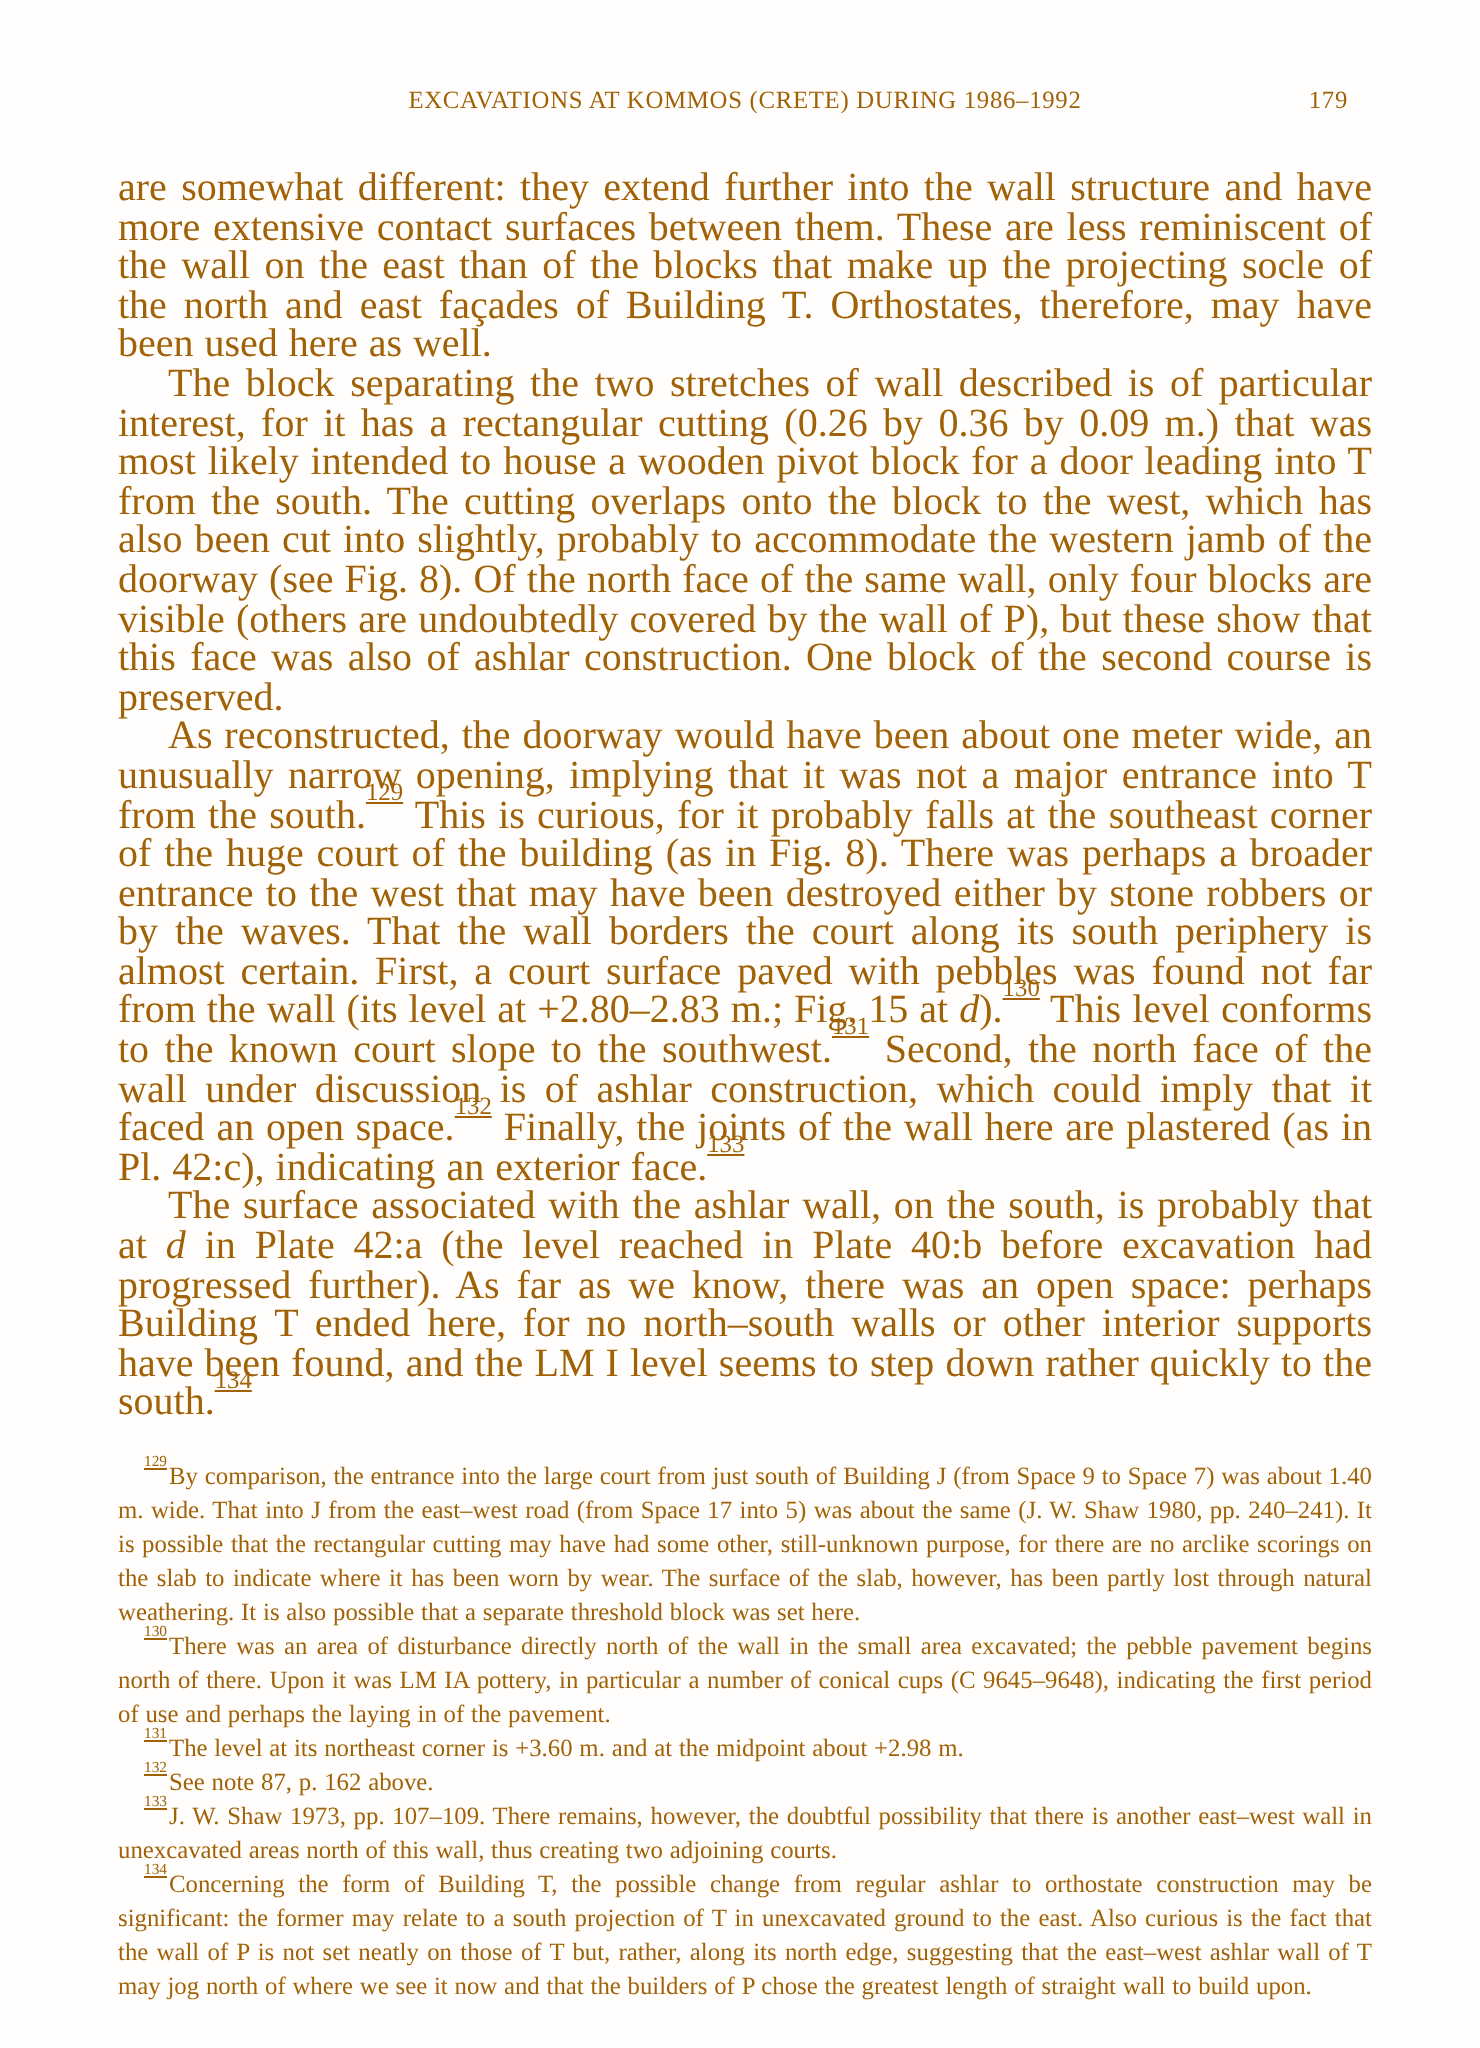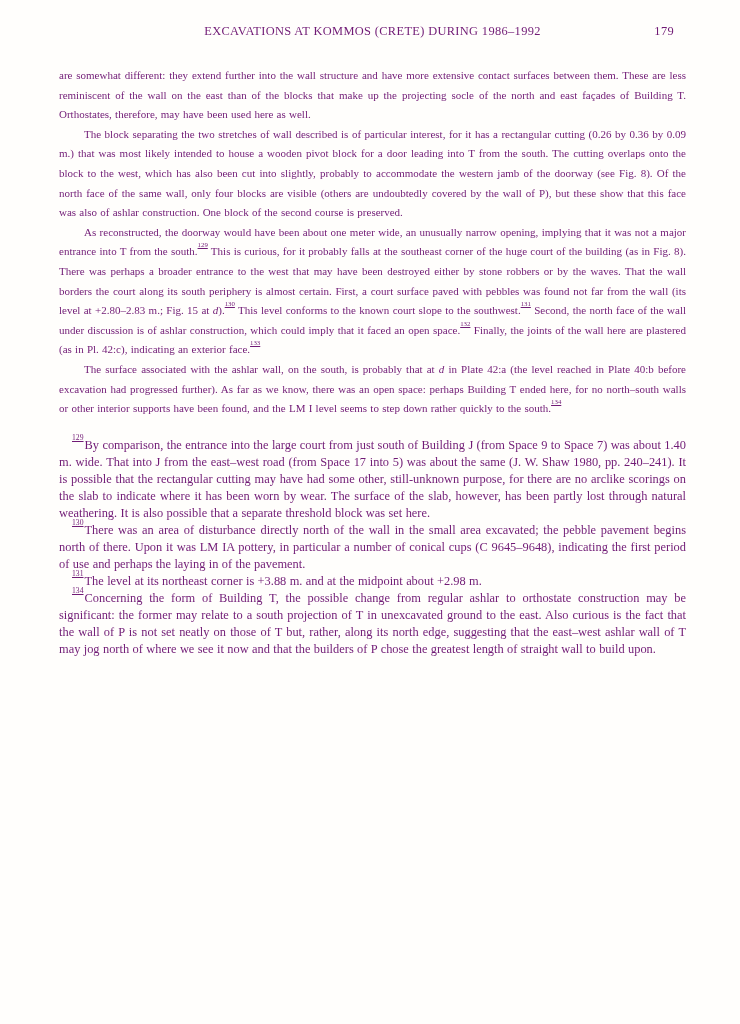"EXCAVATIONS AT KOMMOS (CRETE) DURING" .page { color: #701a75 -> #a16207; padding: 24px 54px 0 59px -> 43px 54px 0 59px }
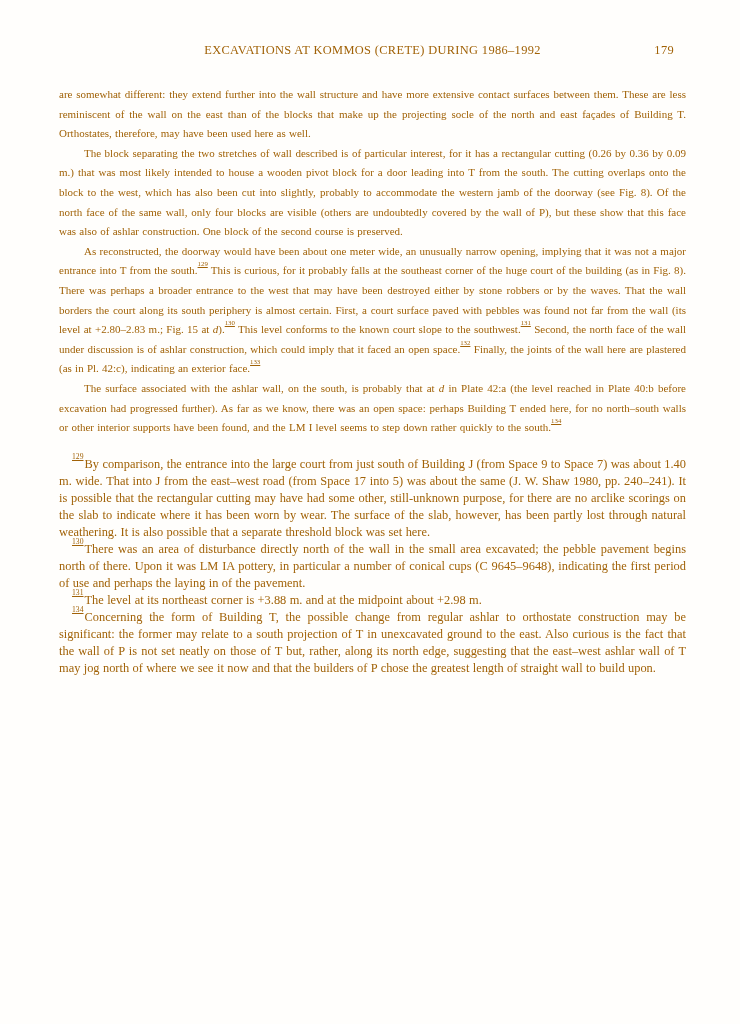"are somewhat different: they extend" .body-text p { font-size: 11px -> 20px }
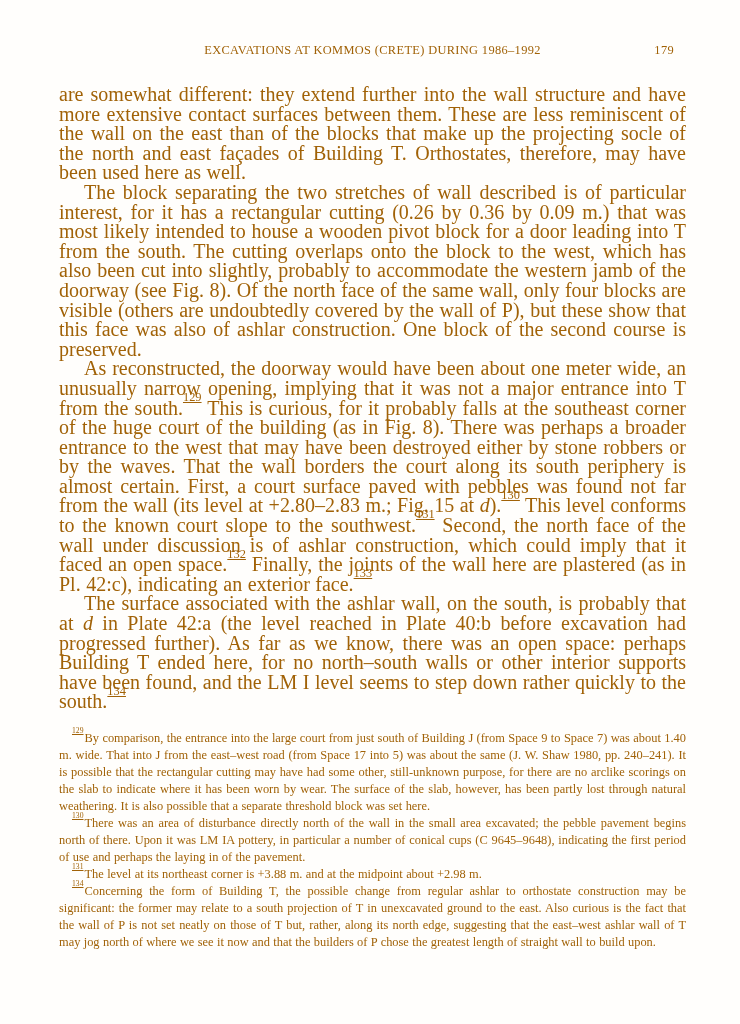"The level at its northeast" span { text: +3.88 -> +3.60 }
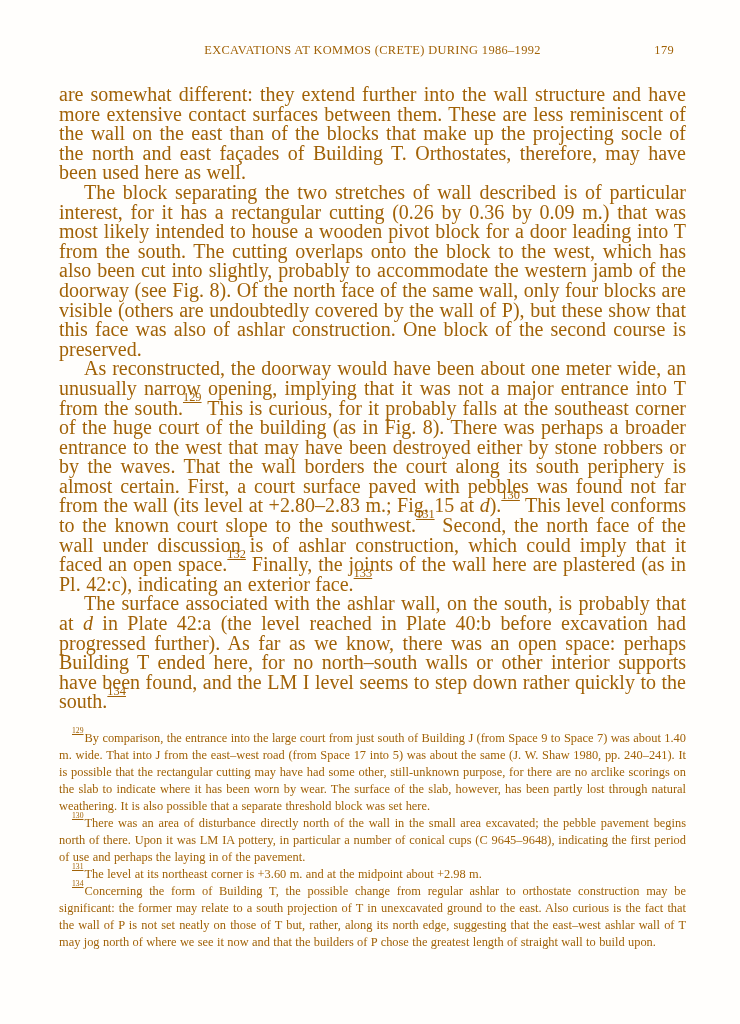"132See note 87, p. 162" p { html: none -> <p><sup>132</sup><span>See note 87, p. 162 above.</span></p> }
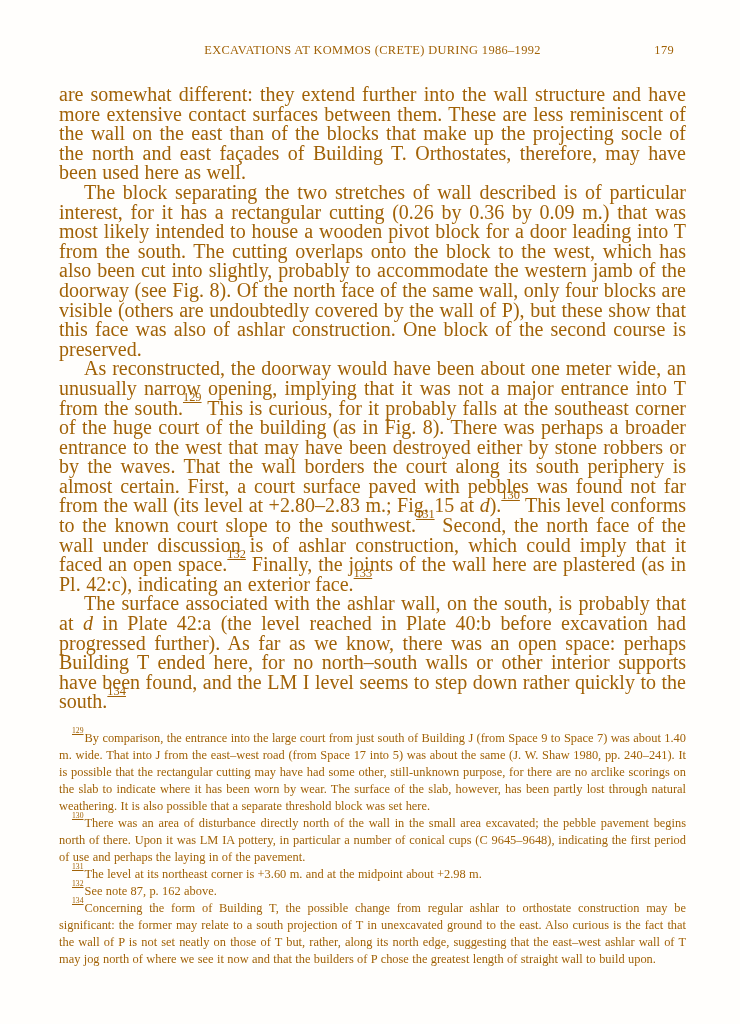"133J. W. Shaw 1973, pp." p { html: none -> <p><sup>133</sup><span>J. W. Shaw 1973, pp. 107–109. There remains, however, the doubtful possibility that there is another east–west wall in unexcavated areas north of this wall, thus creating two adjoining courts.</span></p> }
